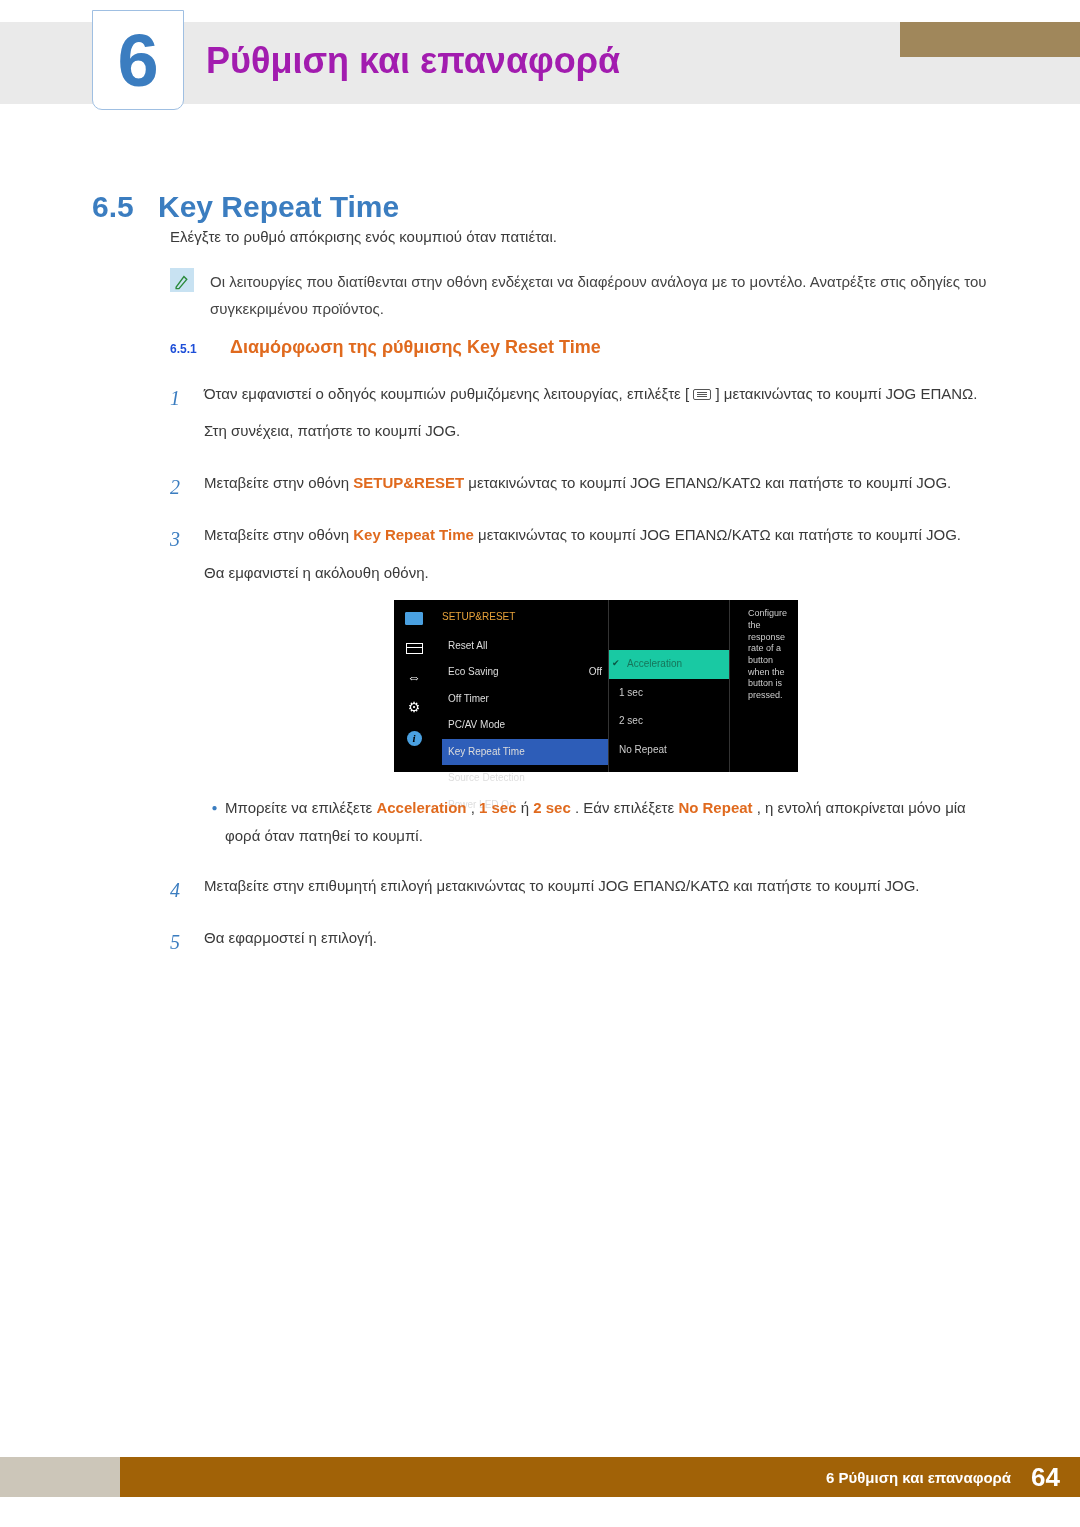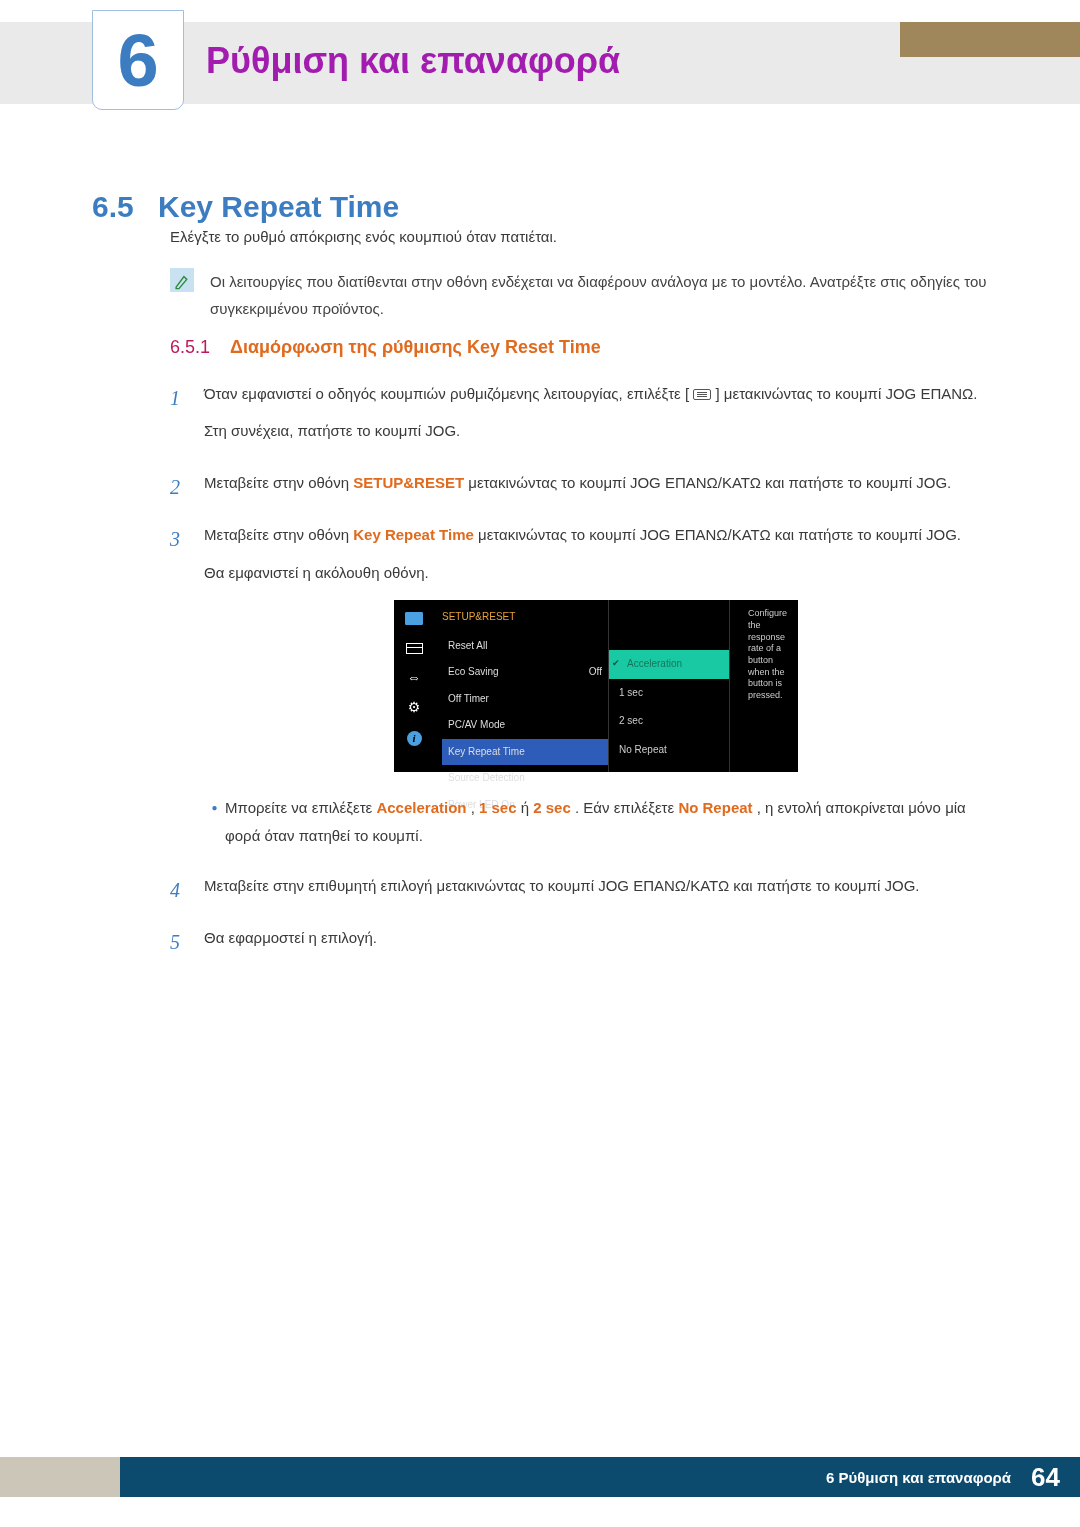"6.5.1" .subsec-num { color: #be185d -> #1d4ed8; font-size: 18px -> 12px; font-weight: normal -> bold }
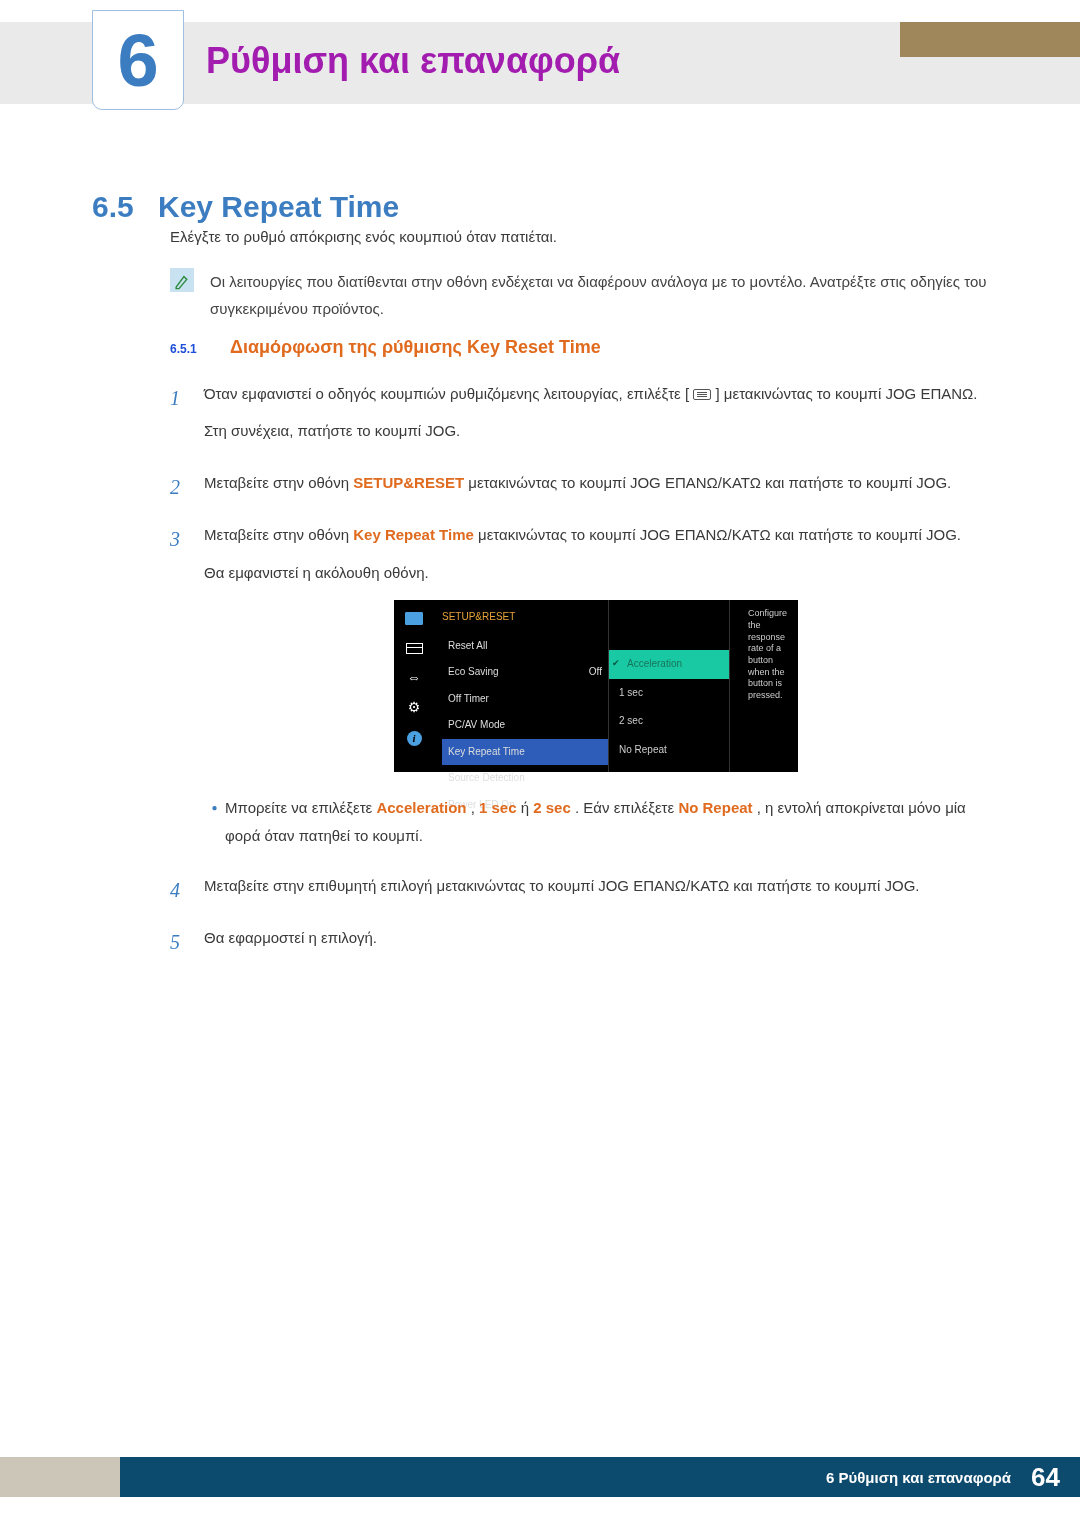"6 Ρύθμιση και επαναφορά" .footer-right { background: #0c4a6e -> #a16207 }
